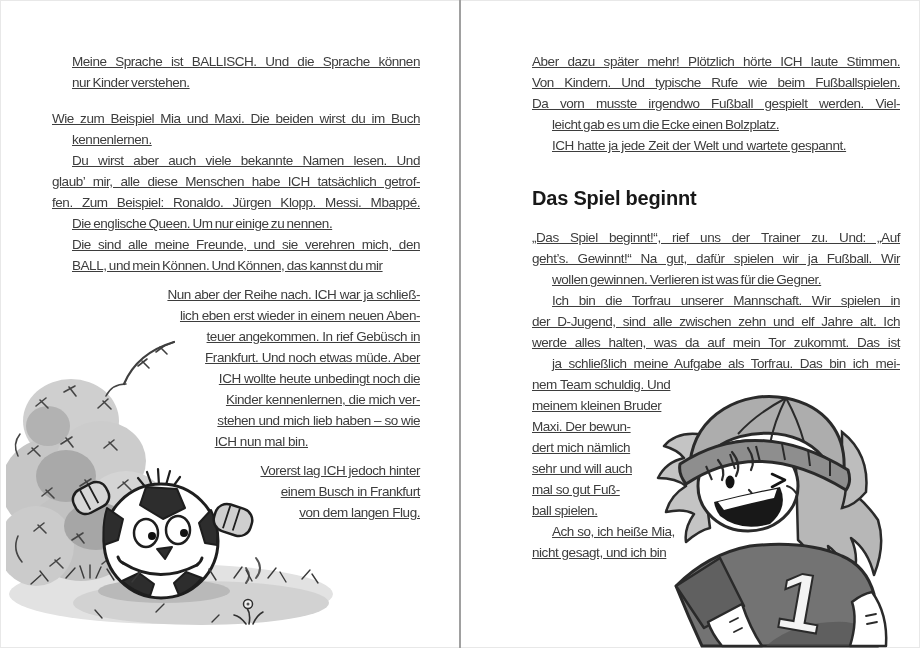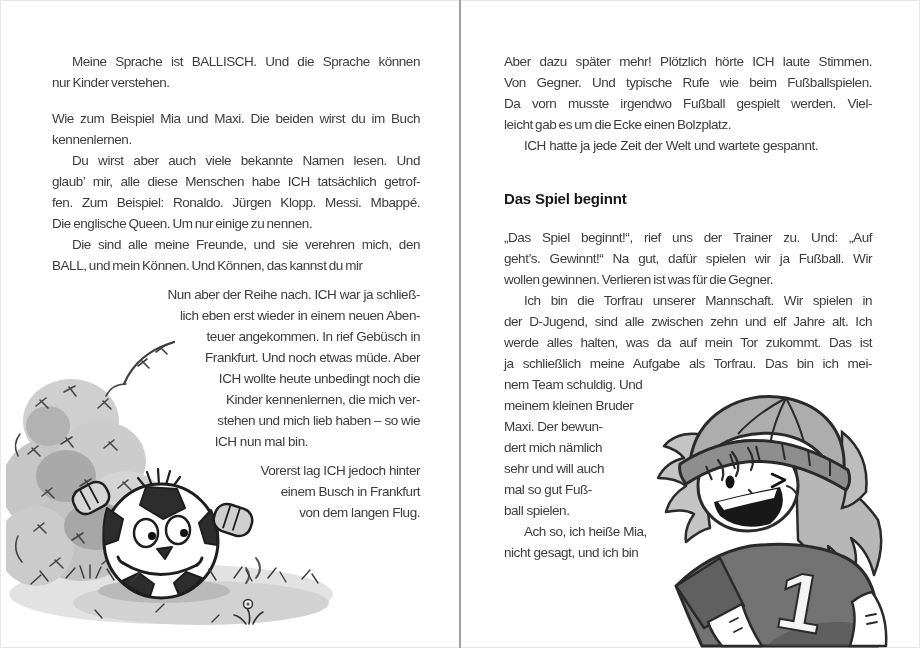"Meine Sprache ist BALLISCH. Und" .line { text-decoration: none -> underline }
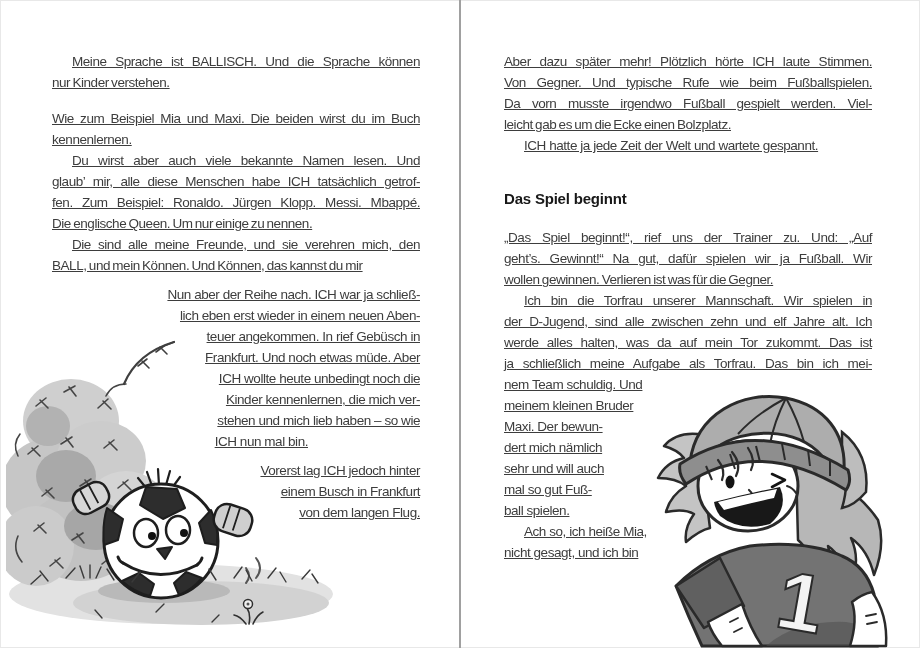"Aber dazu später mehr! Plötzlich" .col-right { left: 504px -> 532px }
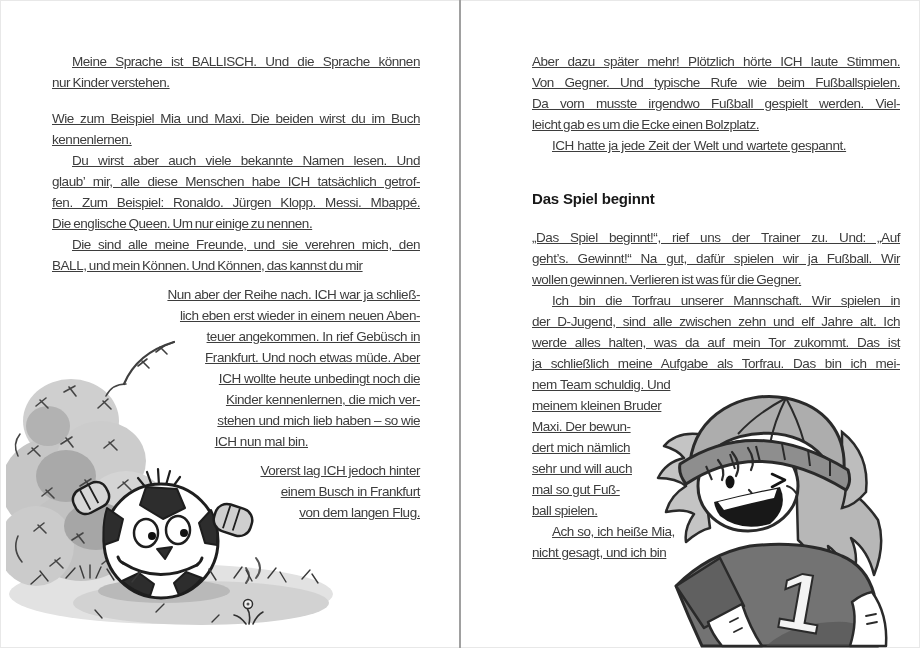"nur Kinder verstehen." .full .line:last-child { margin-left: none -> 20px }
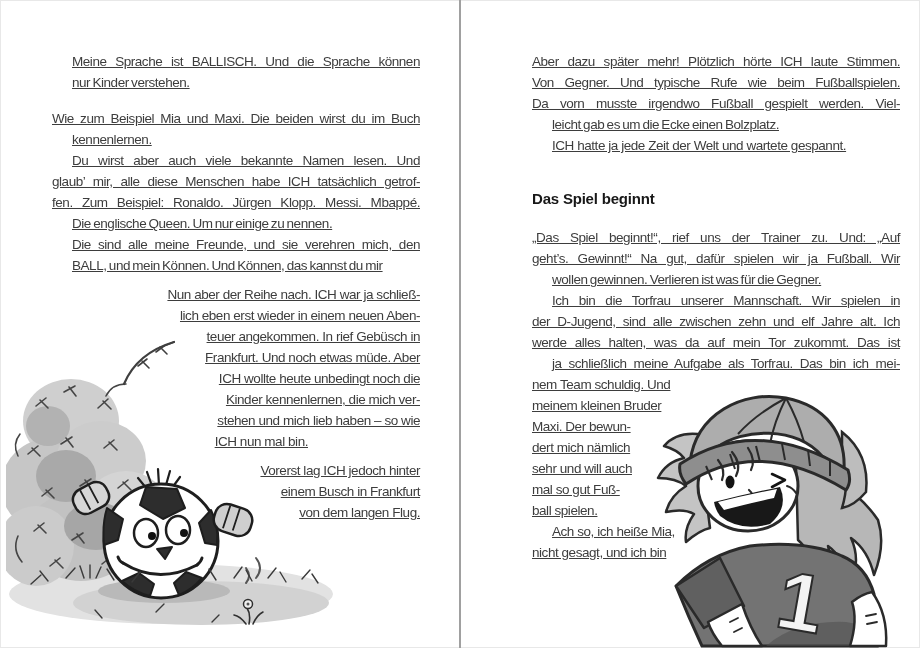"Von Gegner. Und typische Rufe" div.line { text: Gegner -> Kindern }
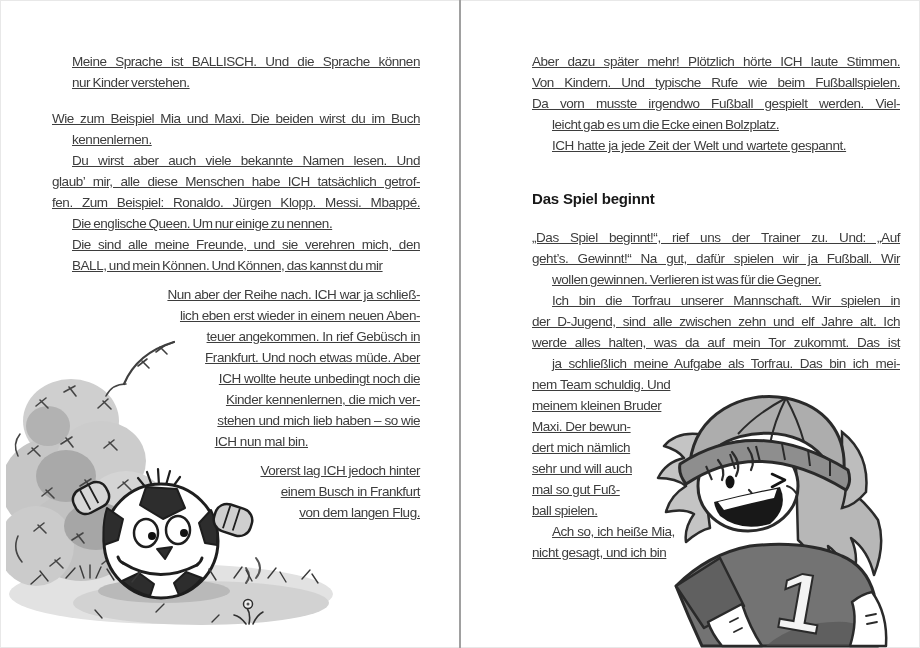"Das Spiel beginnt" .chapter-heading { font-size: 15px -> 20px }
